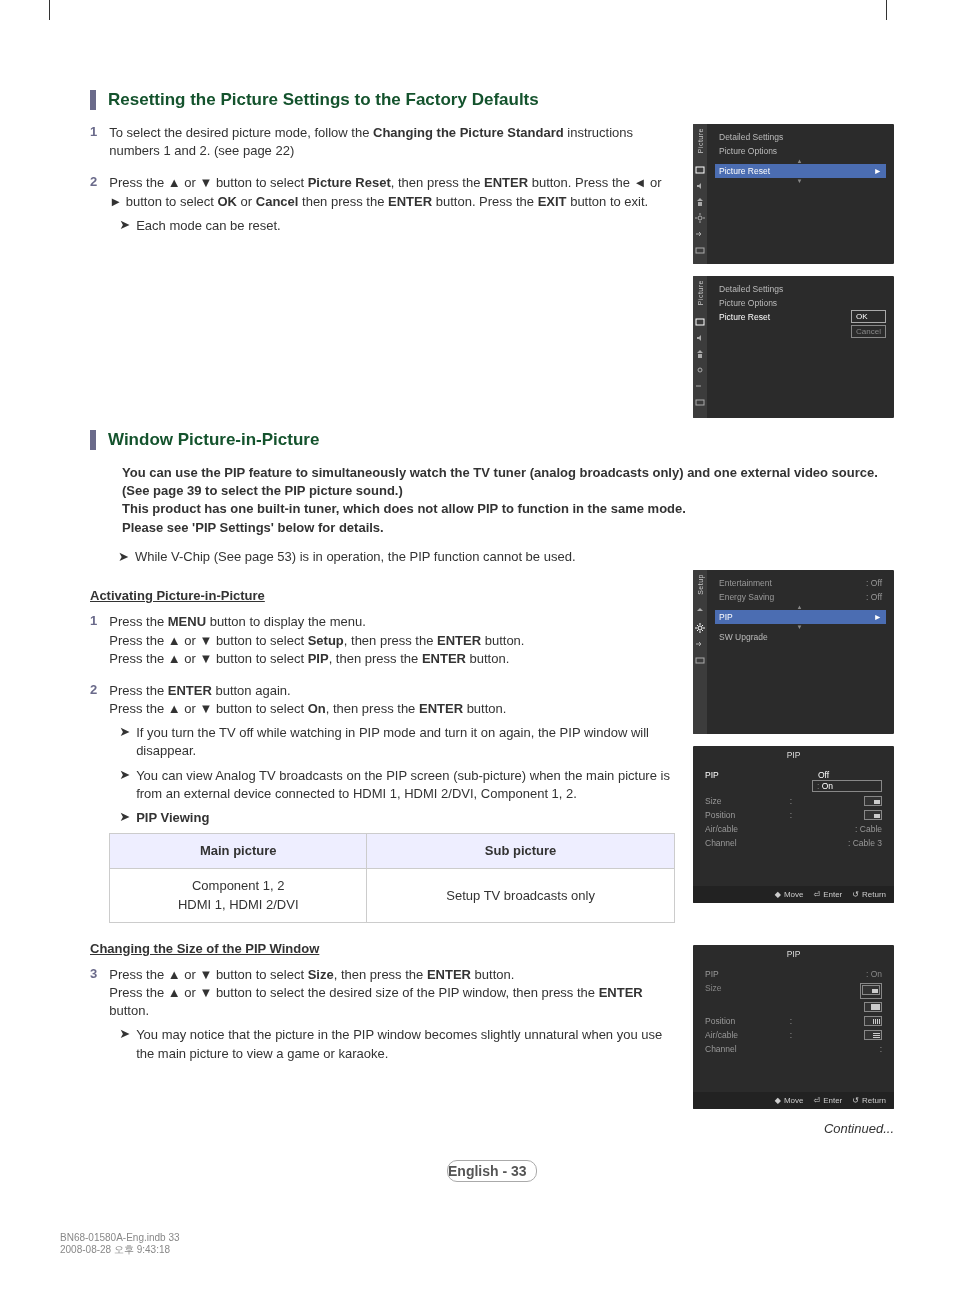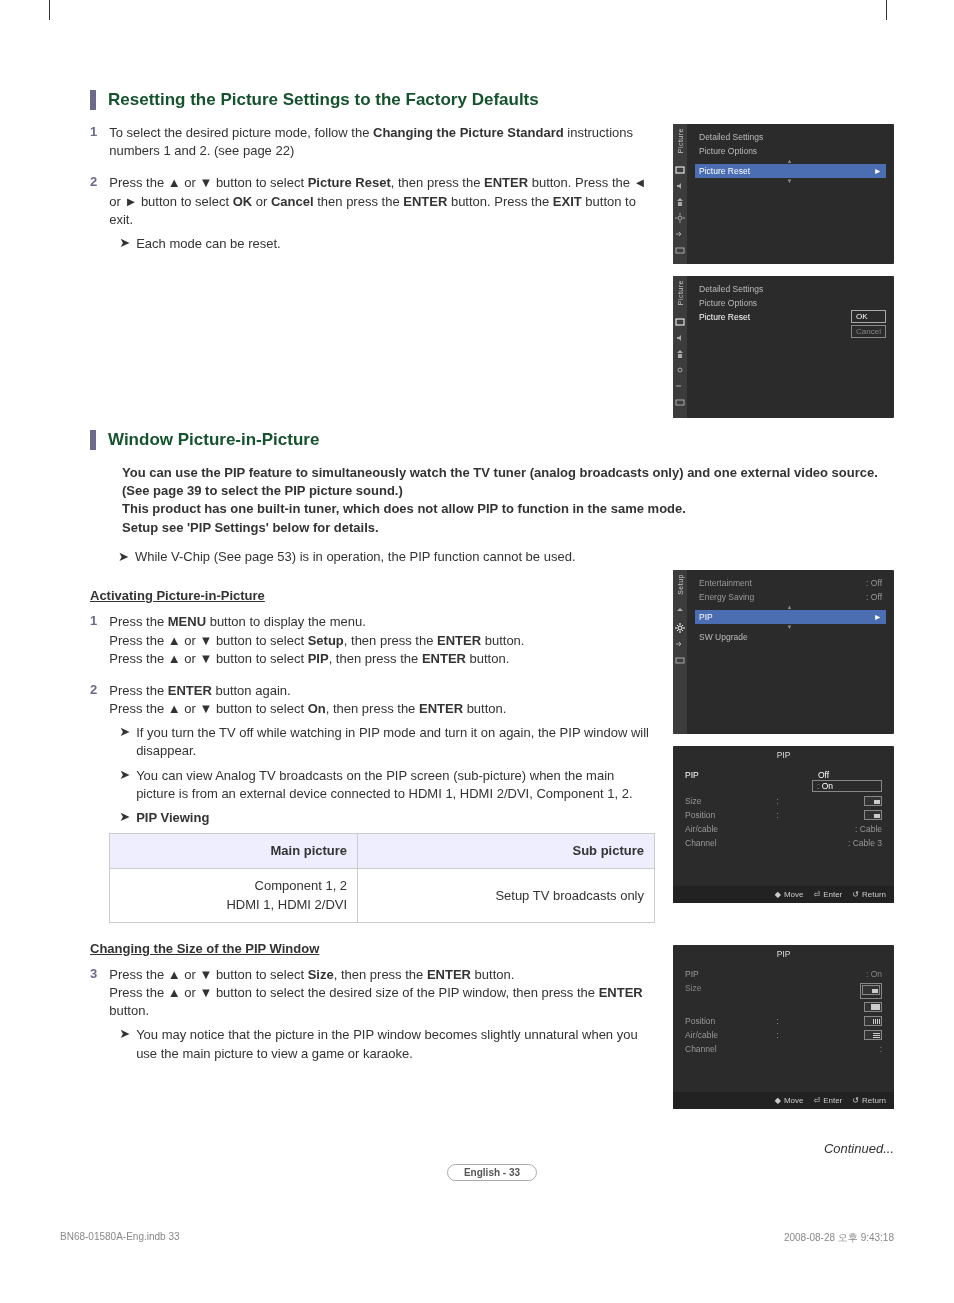"Detailed Settings" .right-col { width: 221px -> 201px }
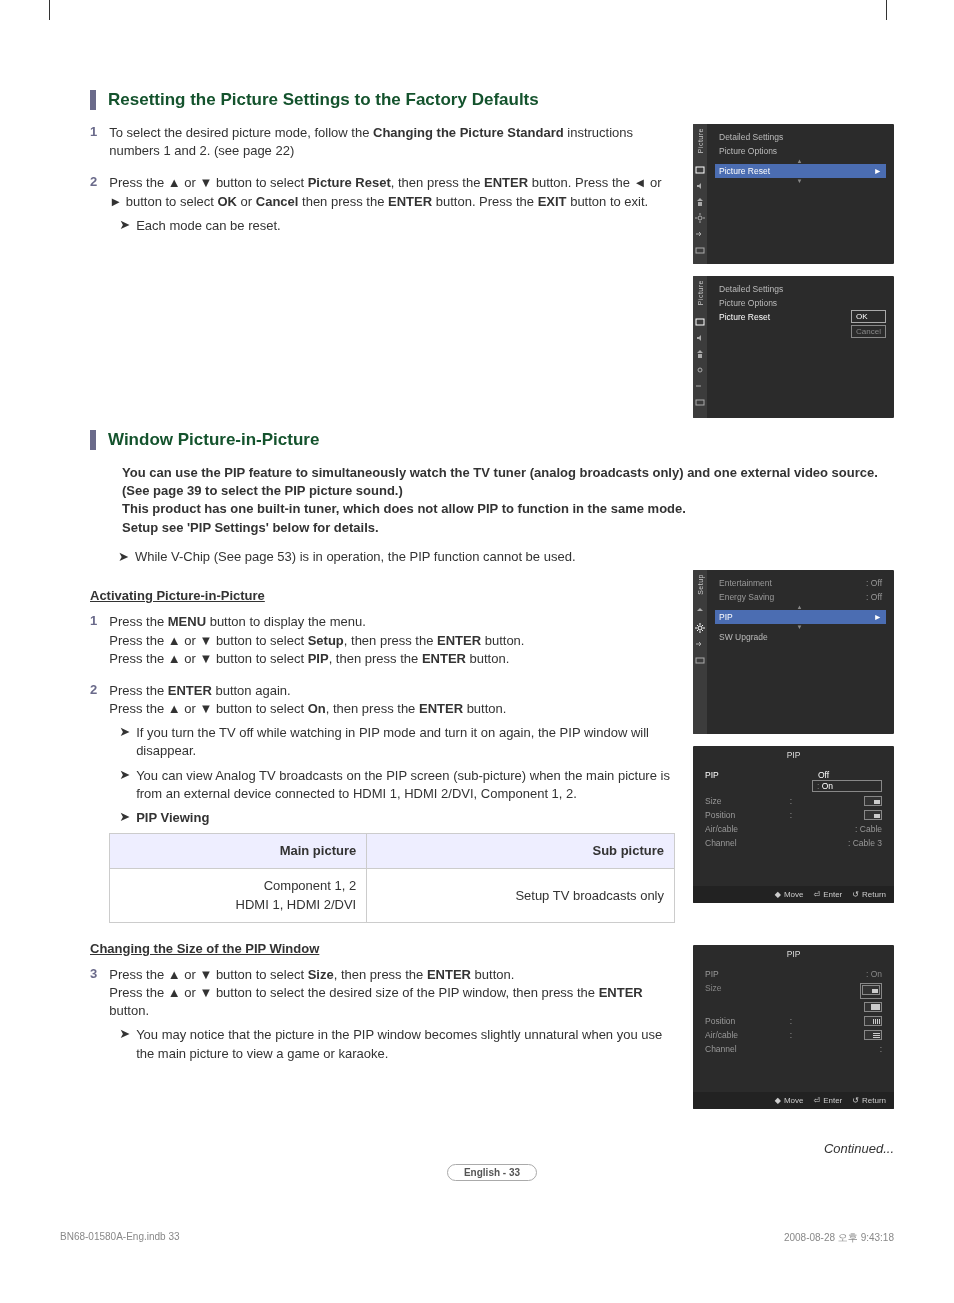"Setup see 'PIP Settings' below" b { text: Setup -> Please }
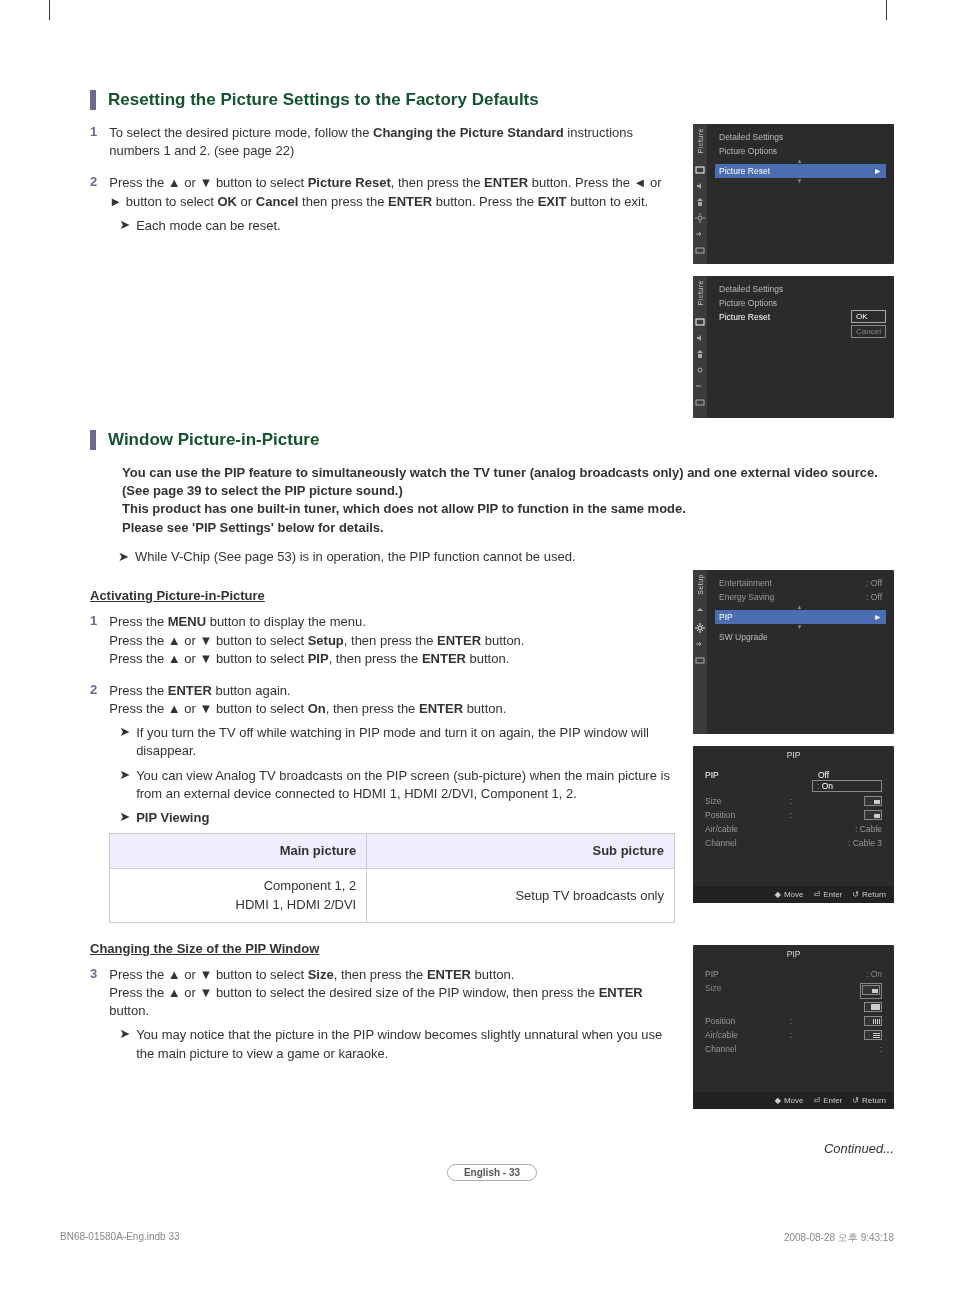"Main picture" .pip-table th, .pip-table td { text-align: right -> center }
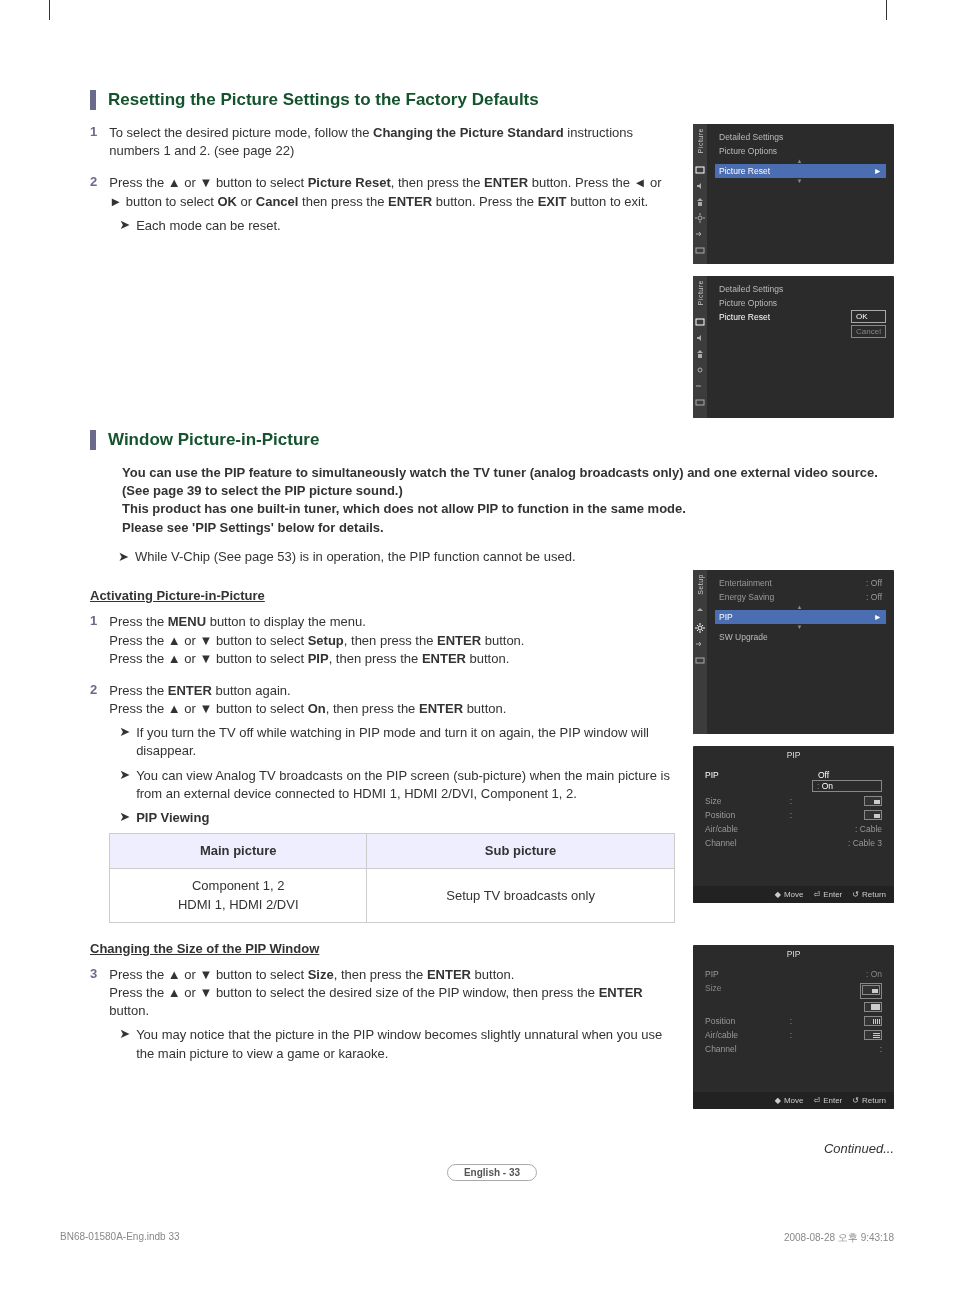"Continued..." .continued { margin-top: 20px -> none }
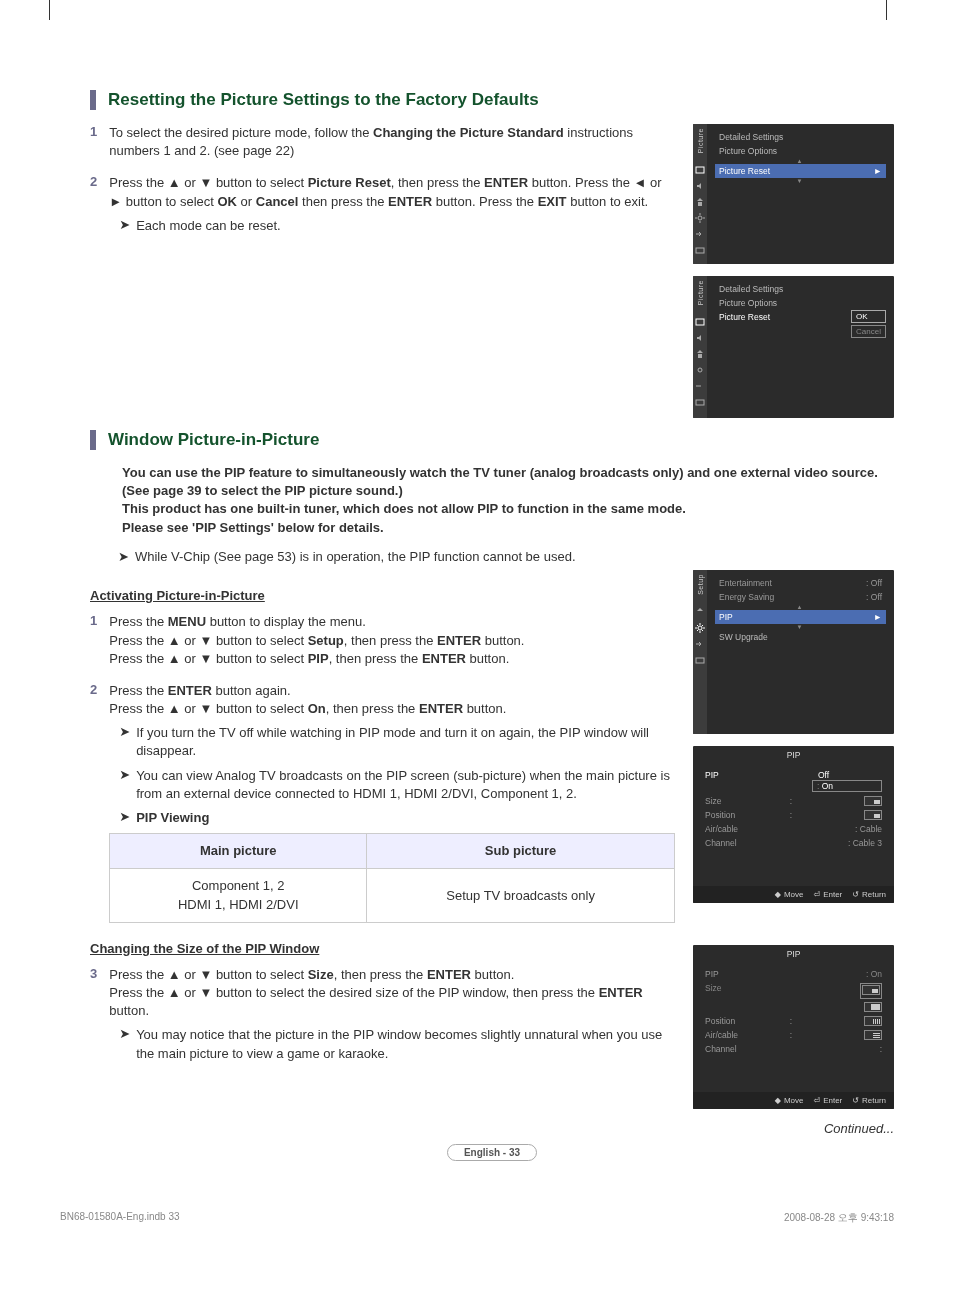"English - 33" .page-badge { font-size: 10px -> 14px; margin: 8px auto 0 -> 24px auto 0; text-align: center -> none }
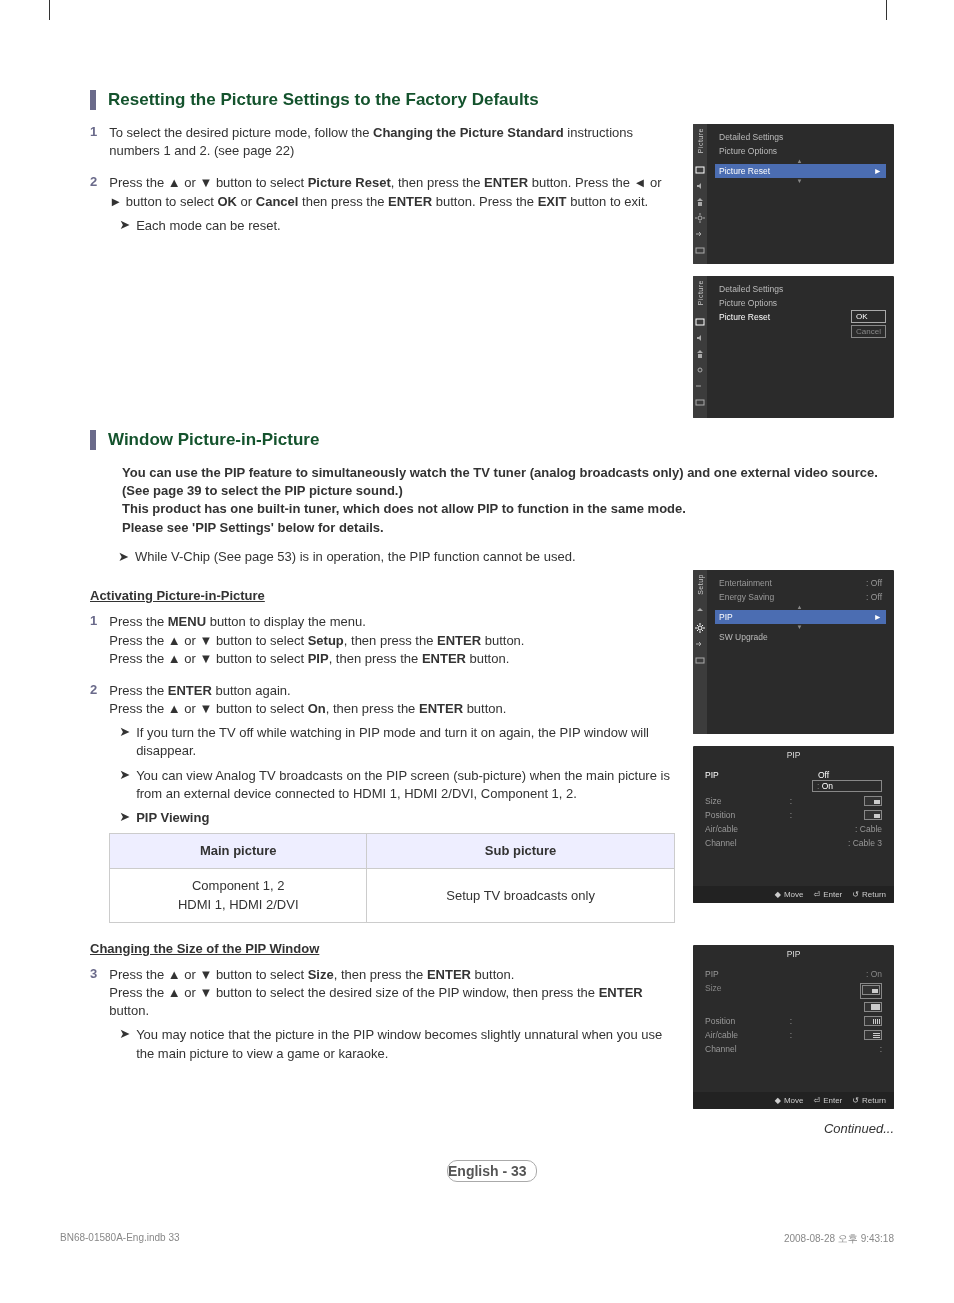"BN68-01580A-Eng.indb 33" .footer-info { flex-direction: none -> column }
